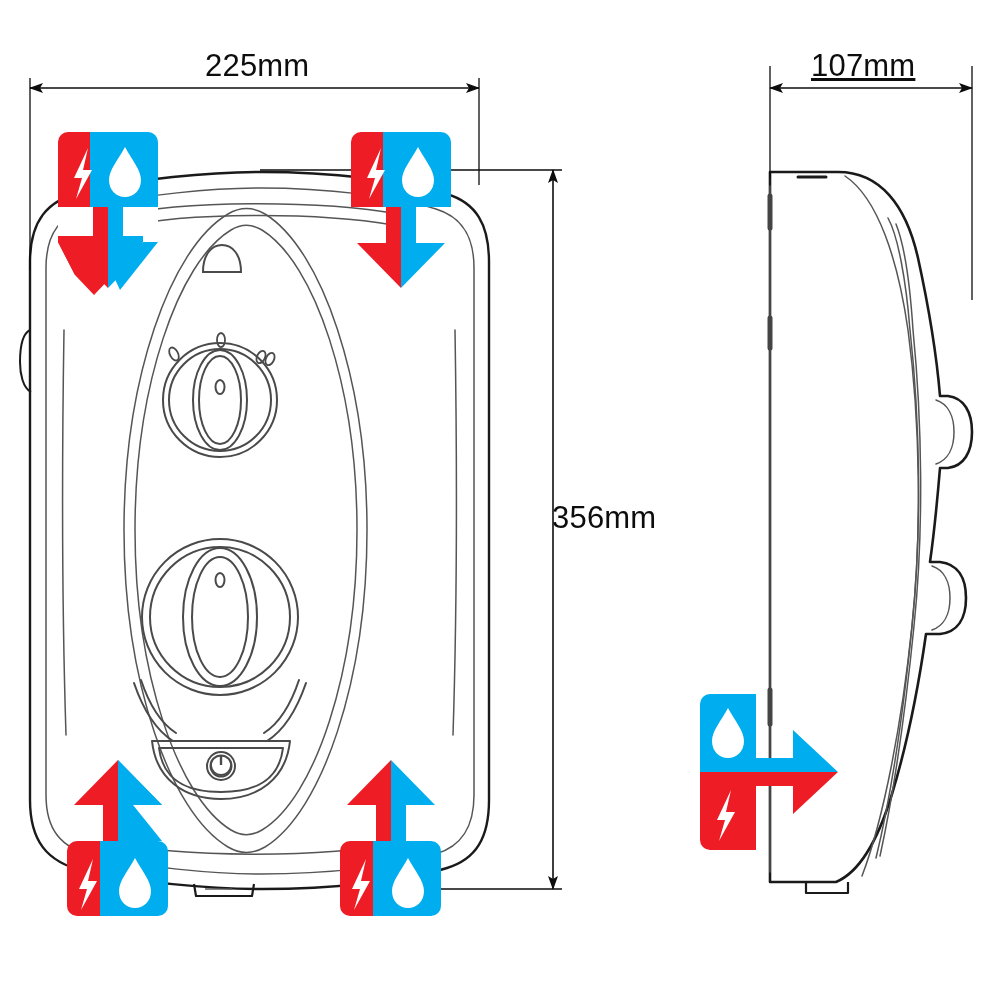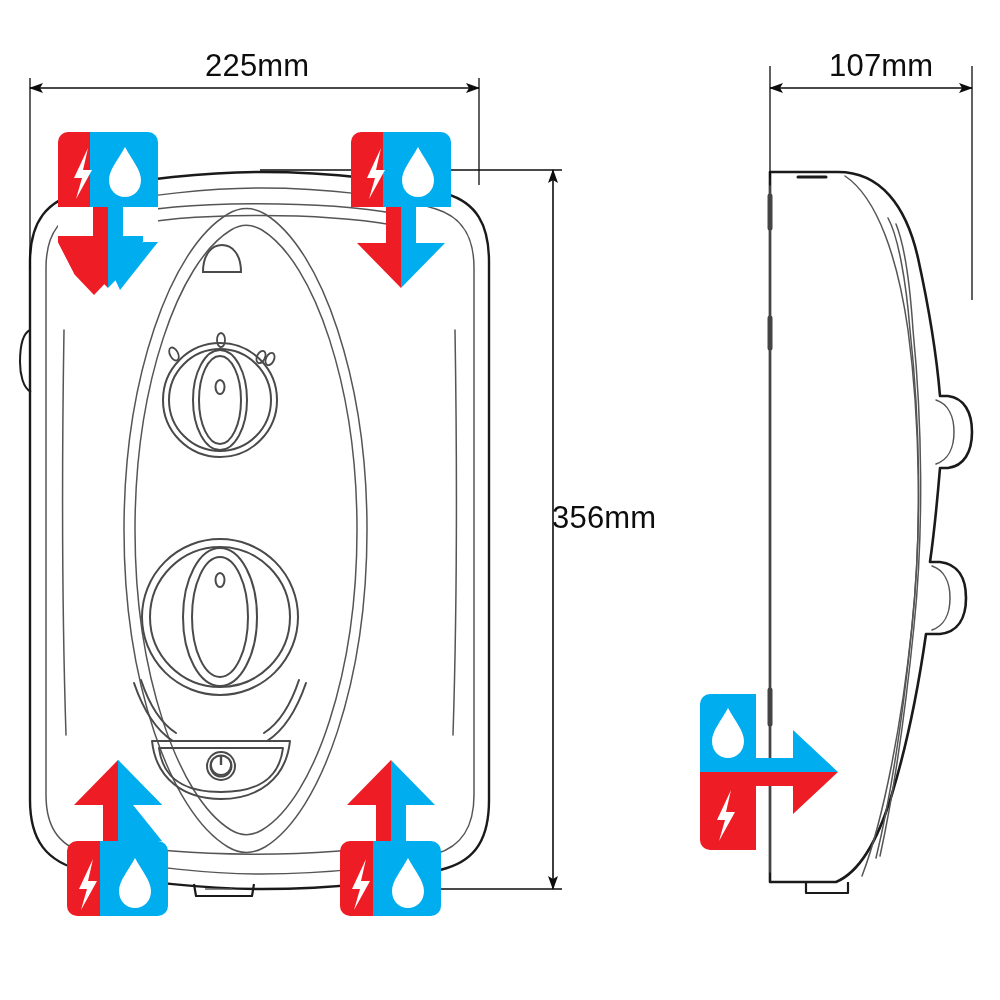"107mm" #label-depth { left: 829px -> 811px; text-decoration: none -> underline }
